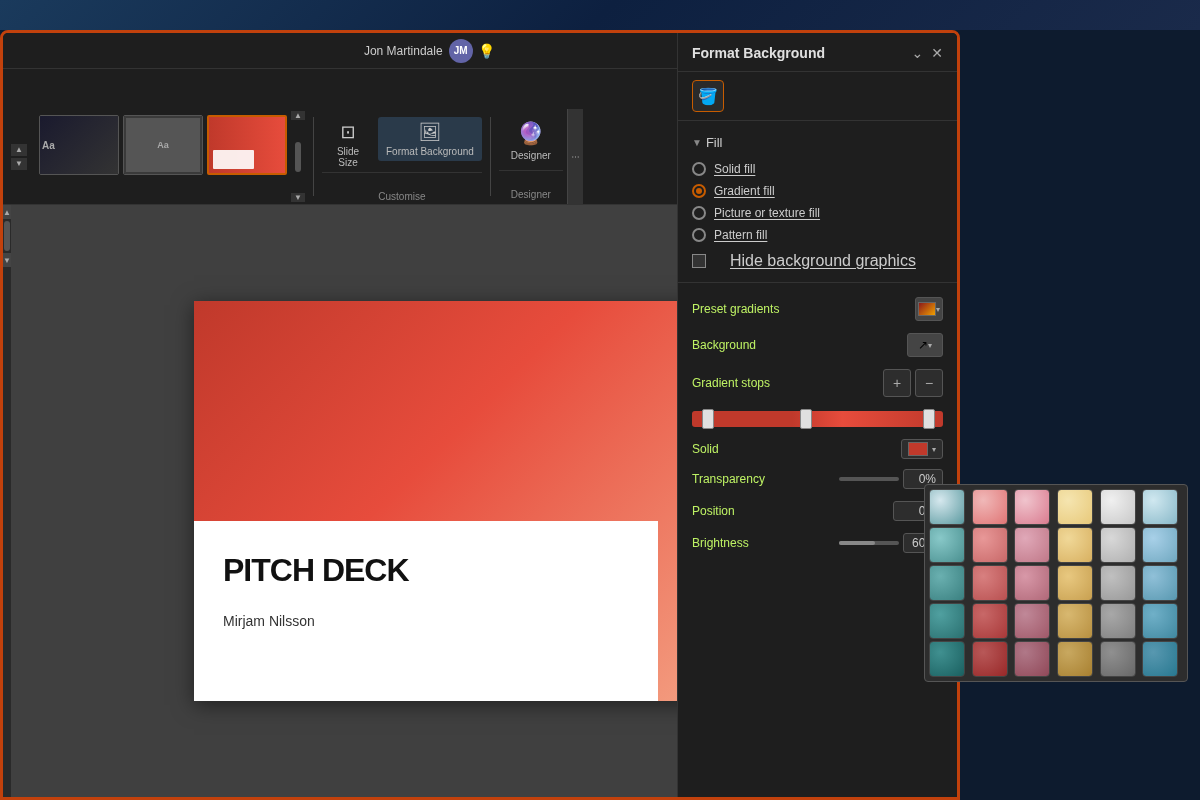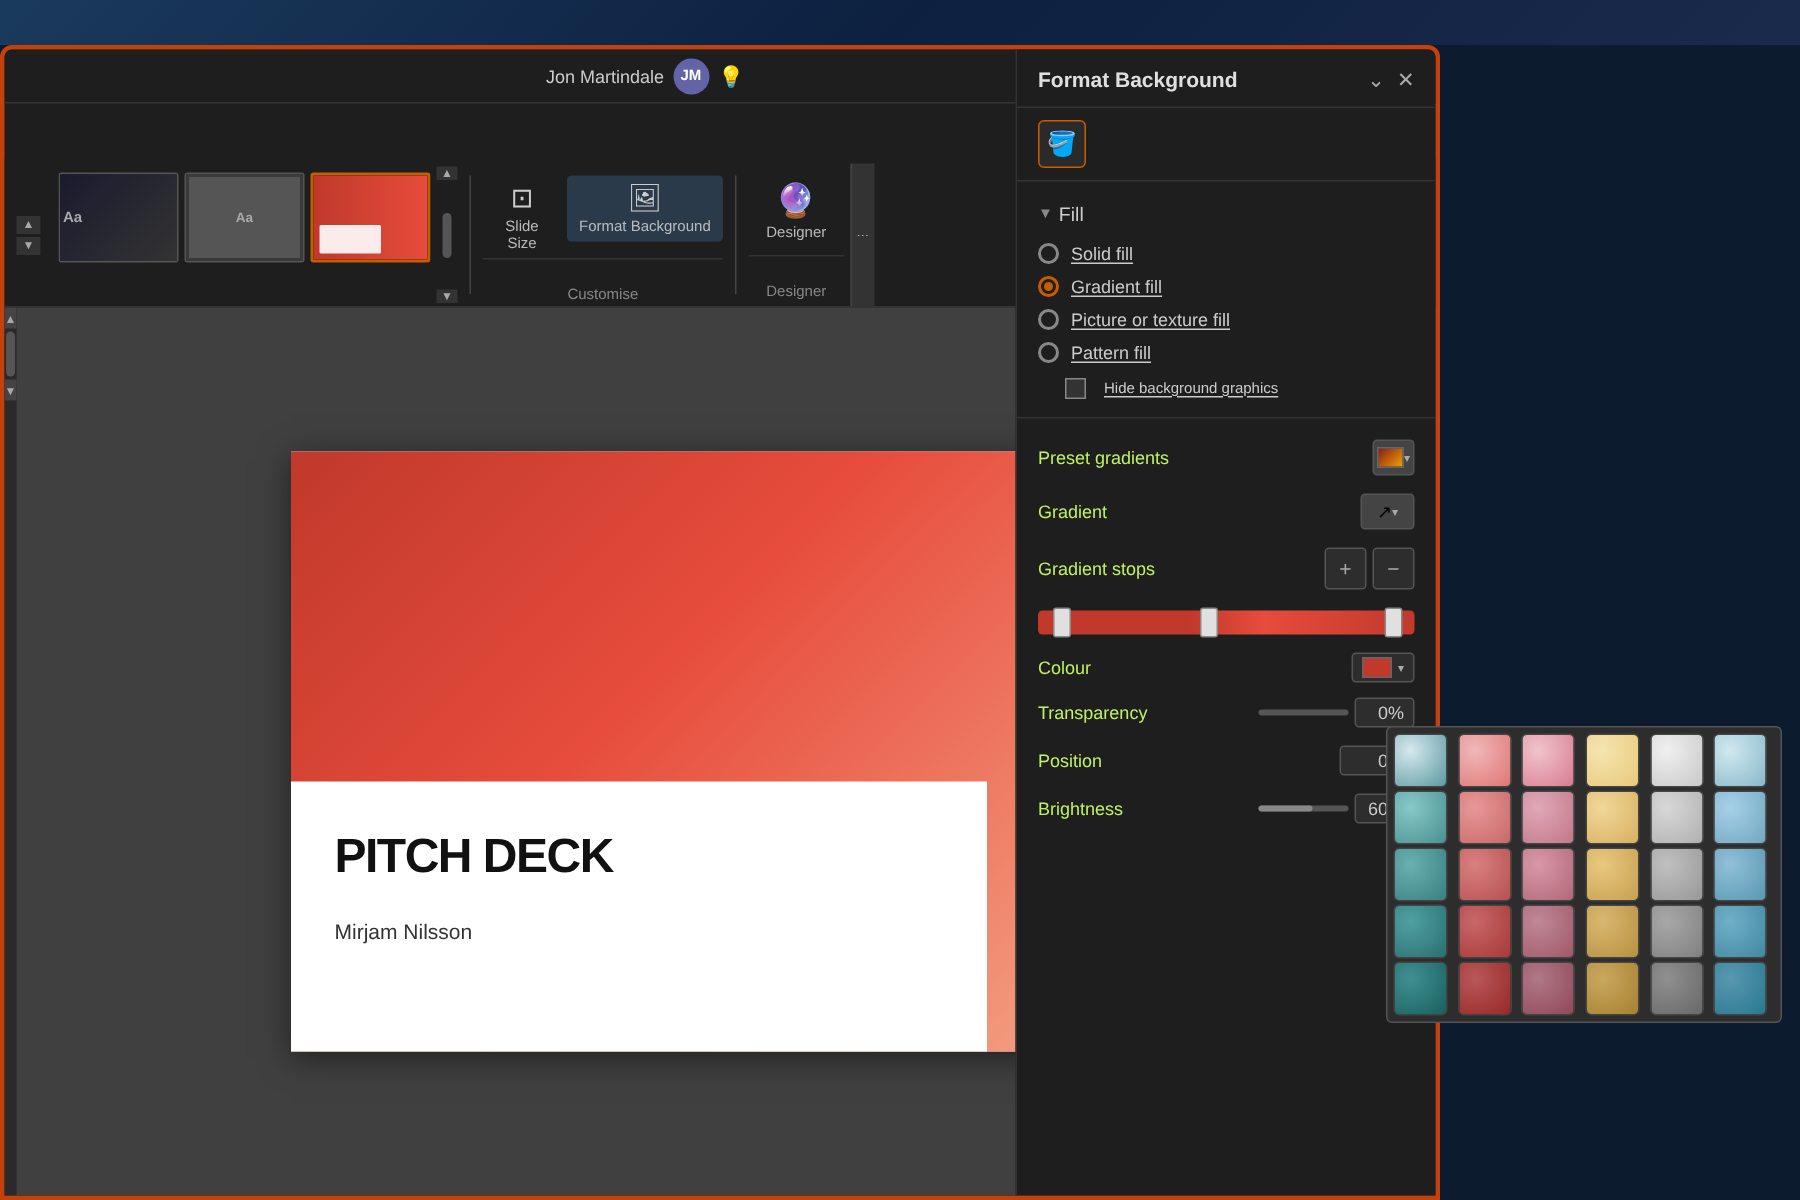"Hide background graphics" .checkbox-item { font-size: 10px -> 16px; gap: 12px -> 24px; margin-left: 18px -> none }
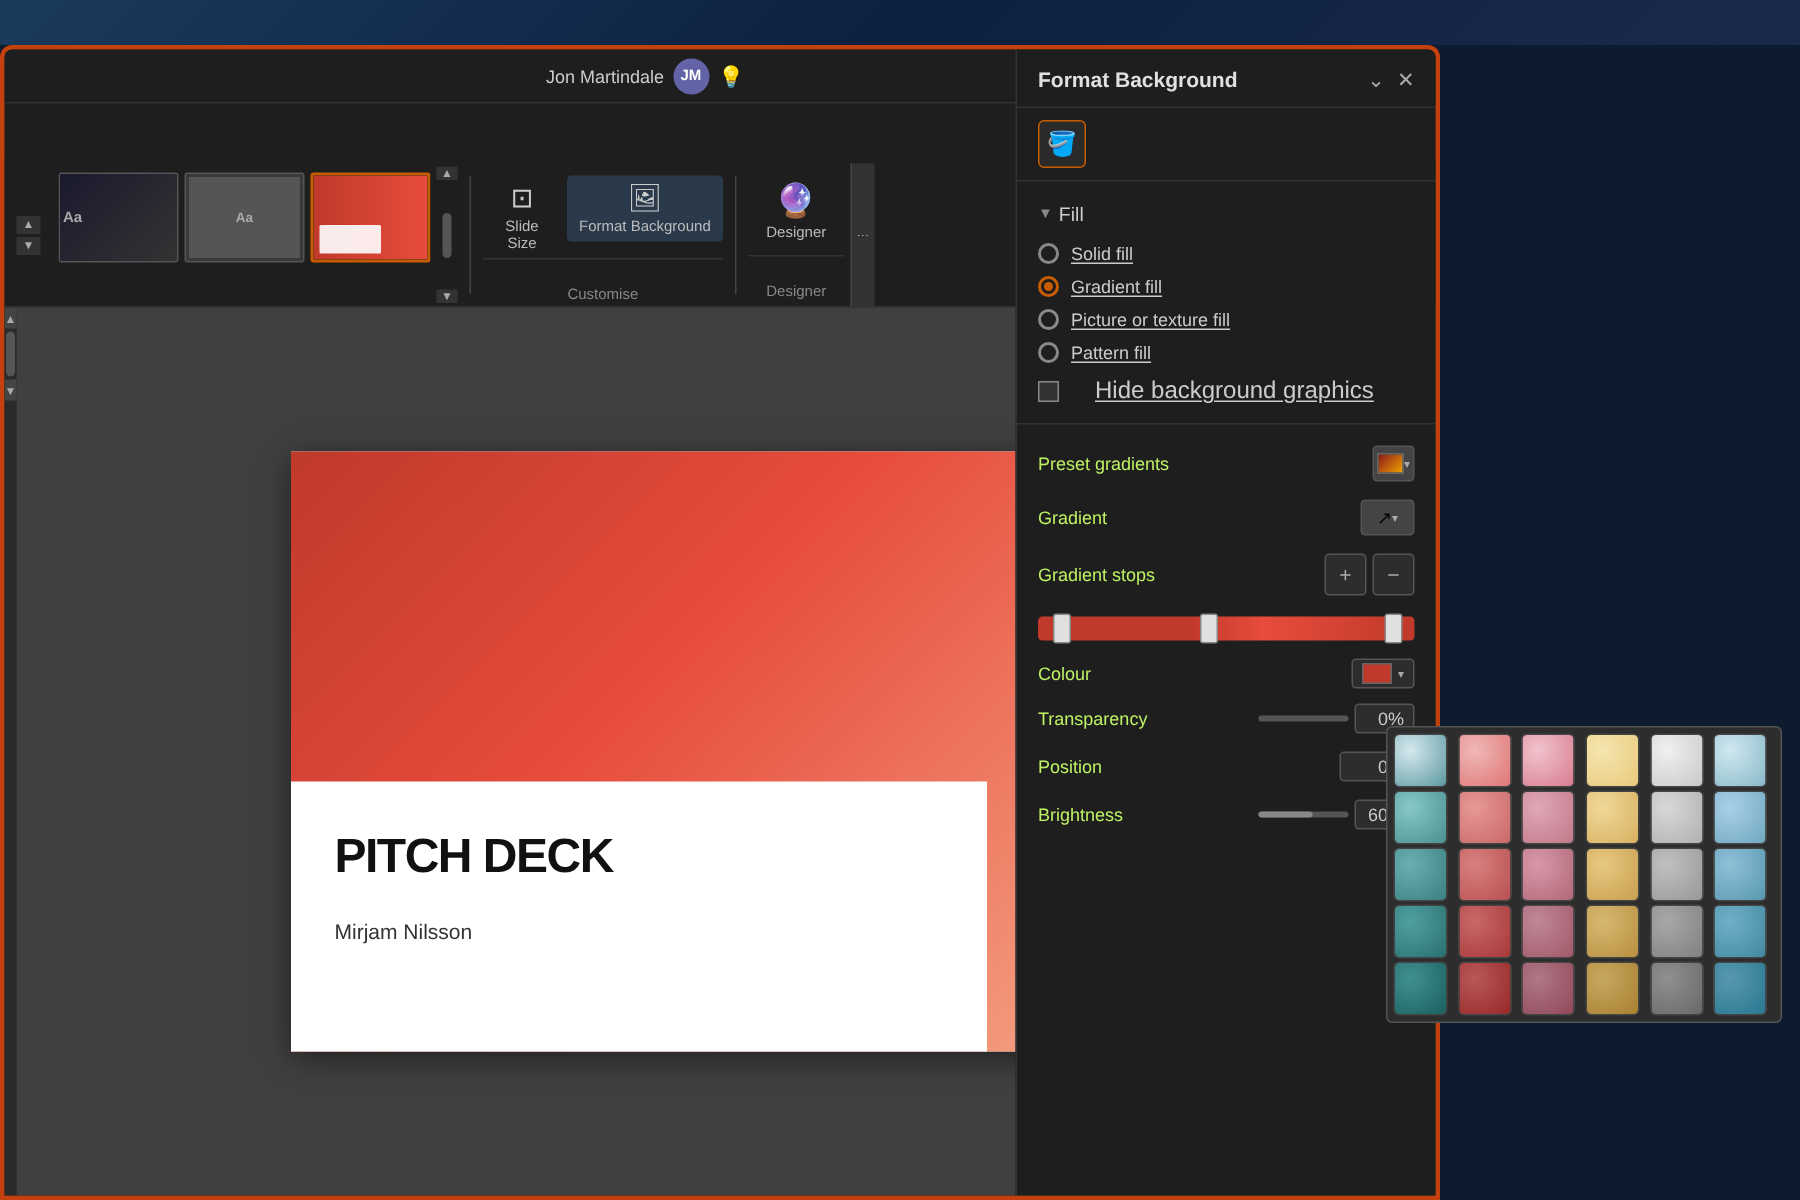"Gradient" span.panel-row-label { text: Gradient -> Background }
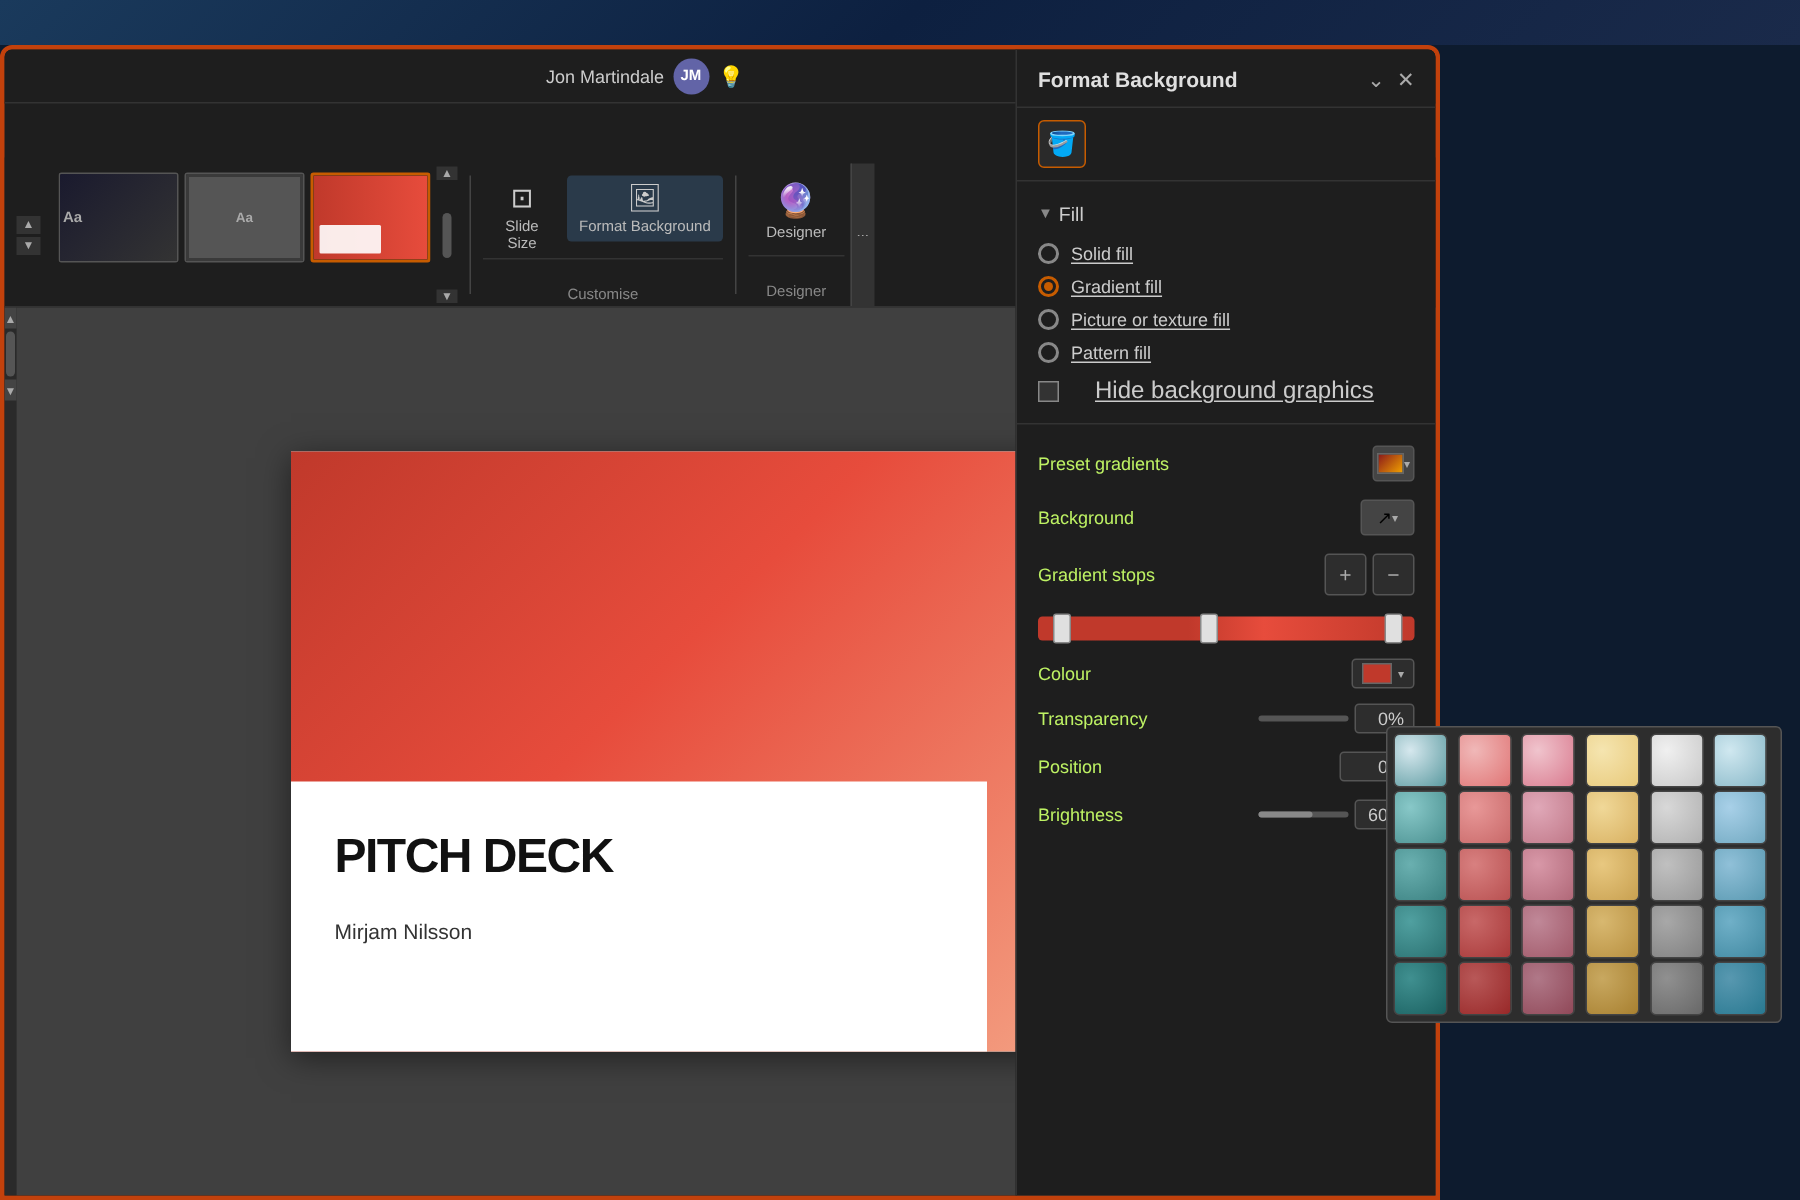"Colour" span.panel-row-label { text: Colour -> Solid }
